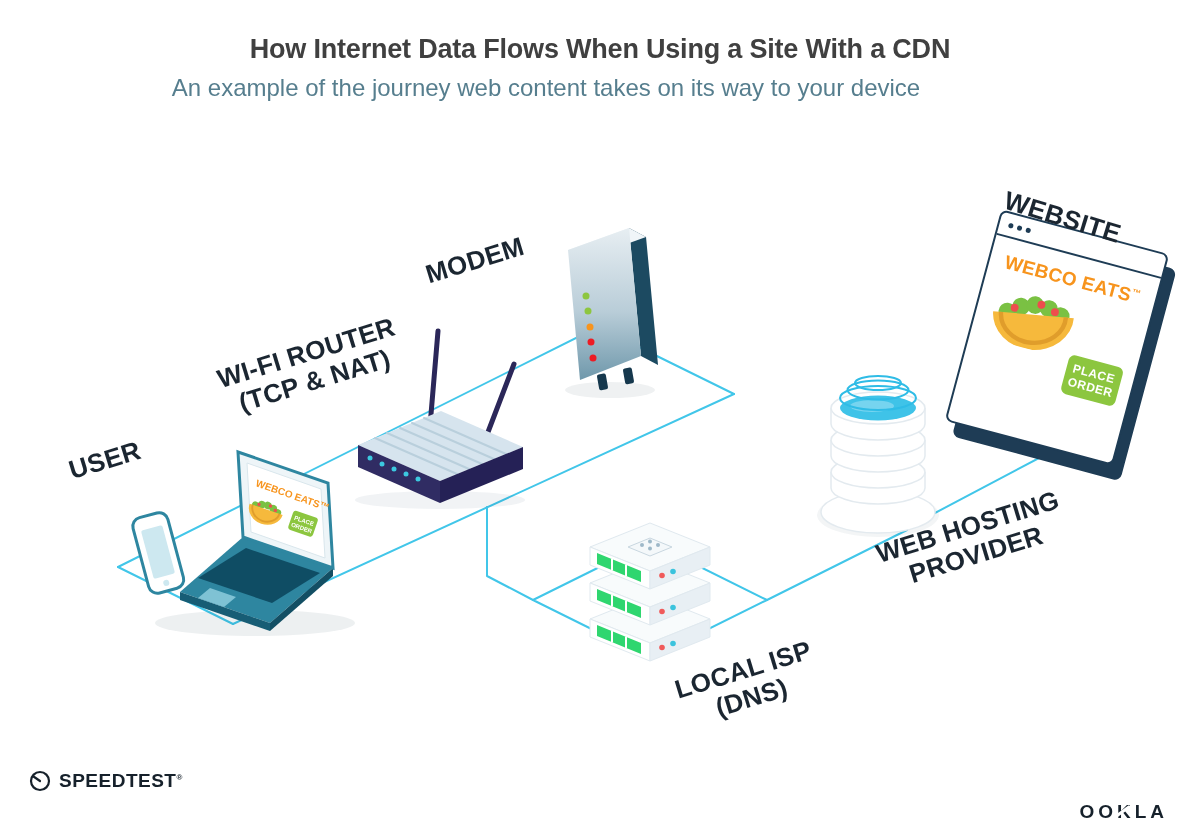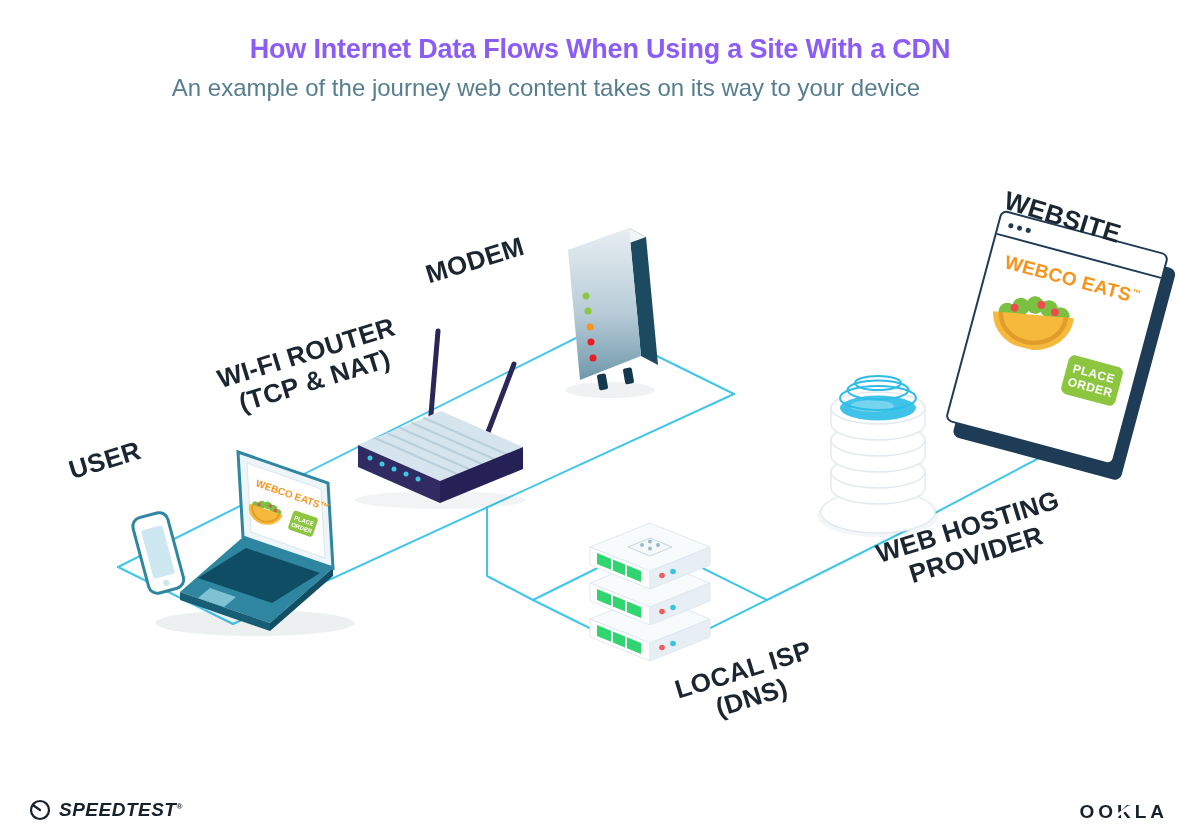"How Internet Data Flows When" .title { color: #8b5cf6 -> #404040 }
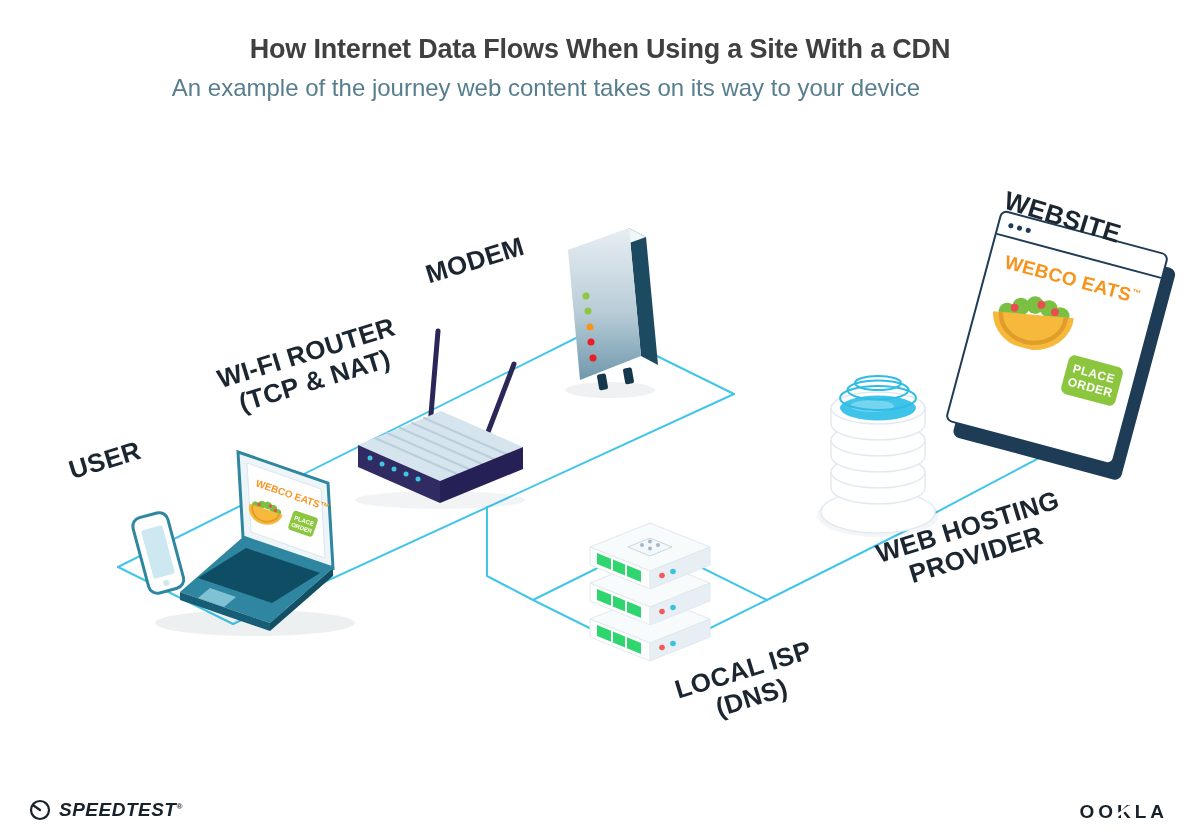"SPEEDTEST®" .speedtest { font-style: italic -> none; top: 798px -> 769px }
